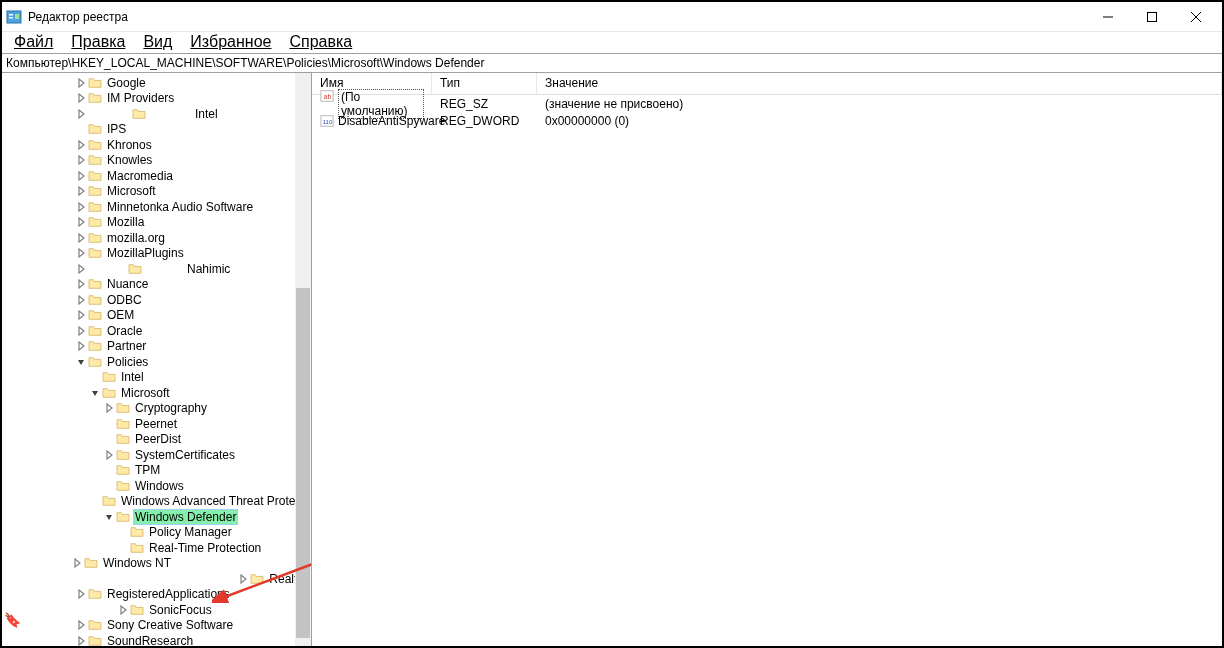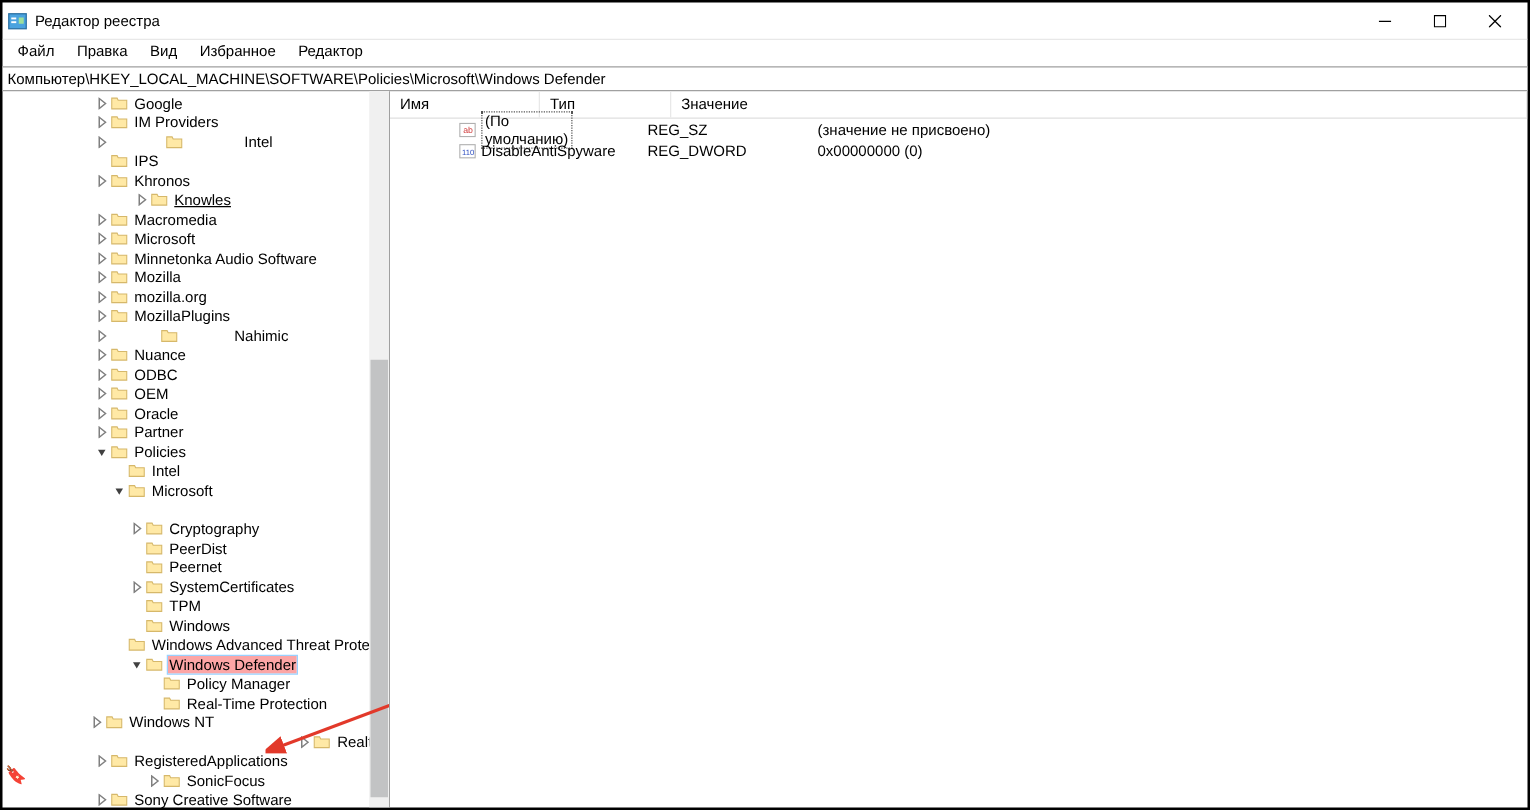"Файл" .menubar { align-items: flex-start -> flex-end; font-size: 12px -> 16px; text-decoration: none -> underline }
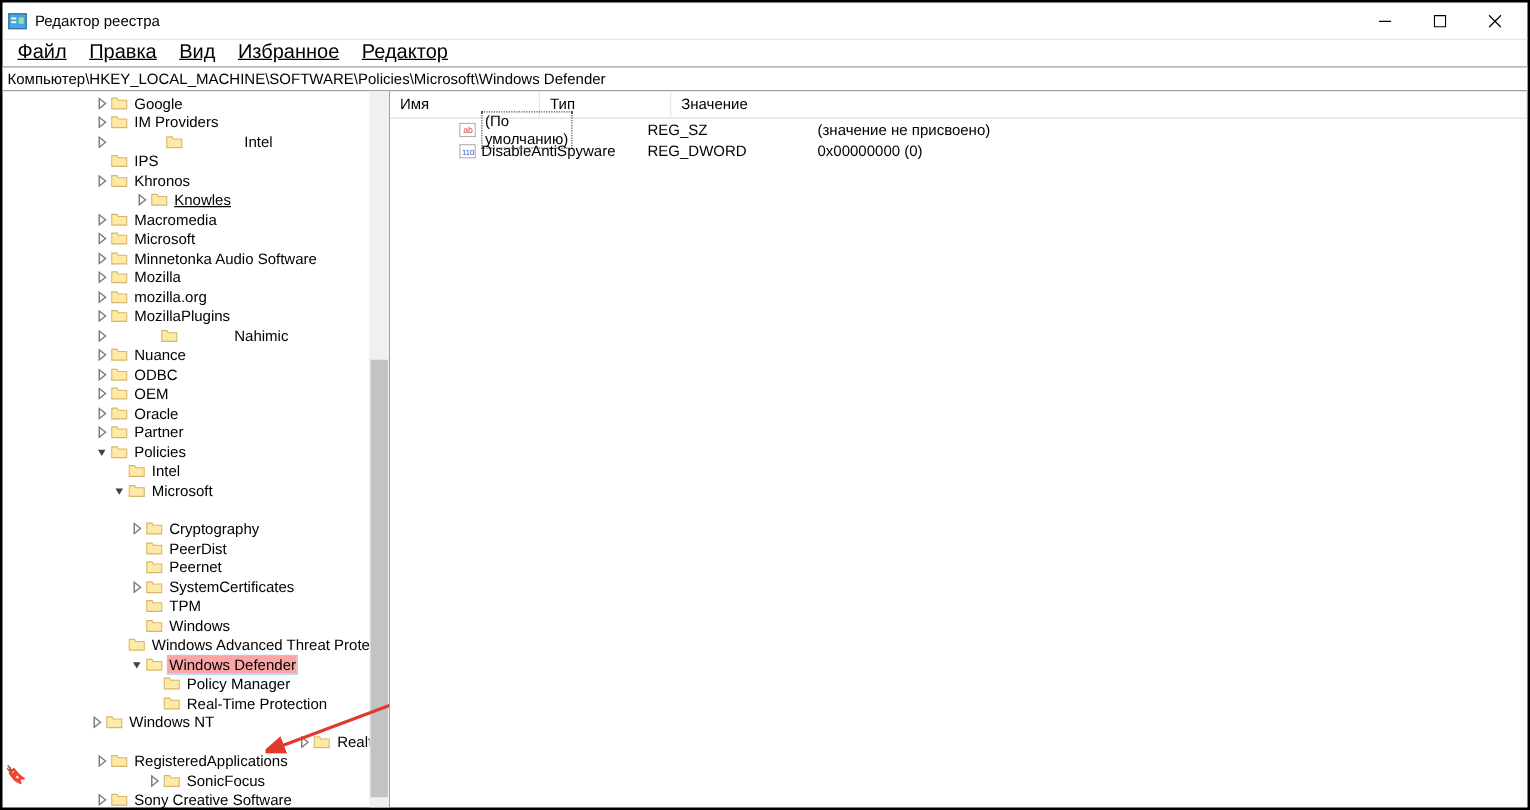"Редактор" div.menu-item { text: Редактор -> Справка }
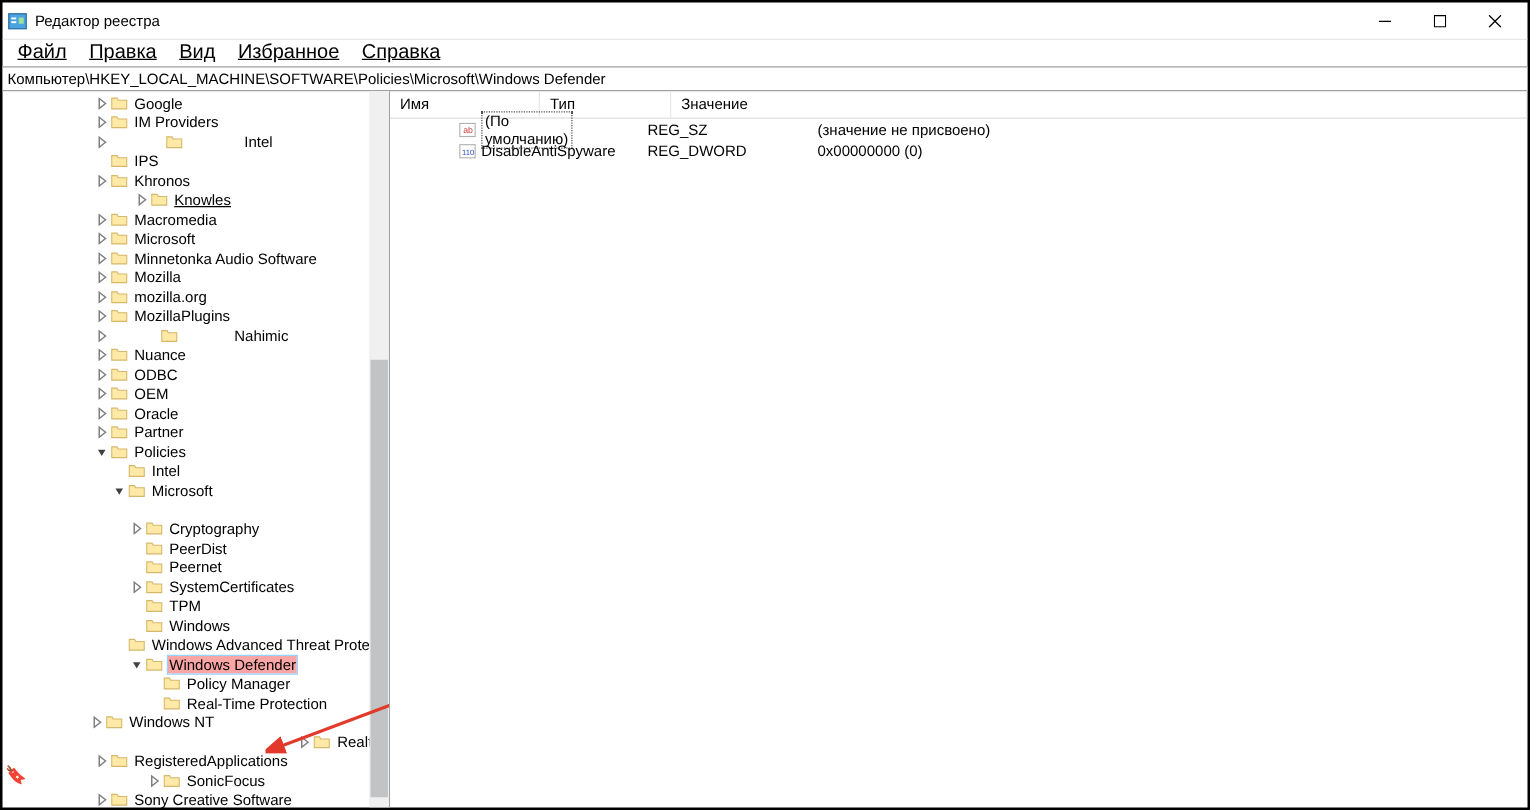"(По умолчанию)" .list-body .row .cell { align-items: center -> flex-start; margin-left: 31px -> none; padding: 0 24px -> 0 8px }
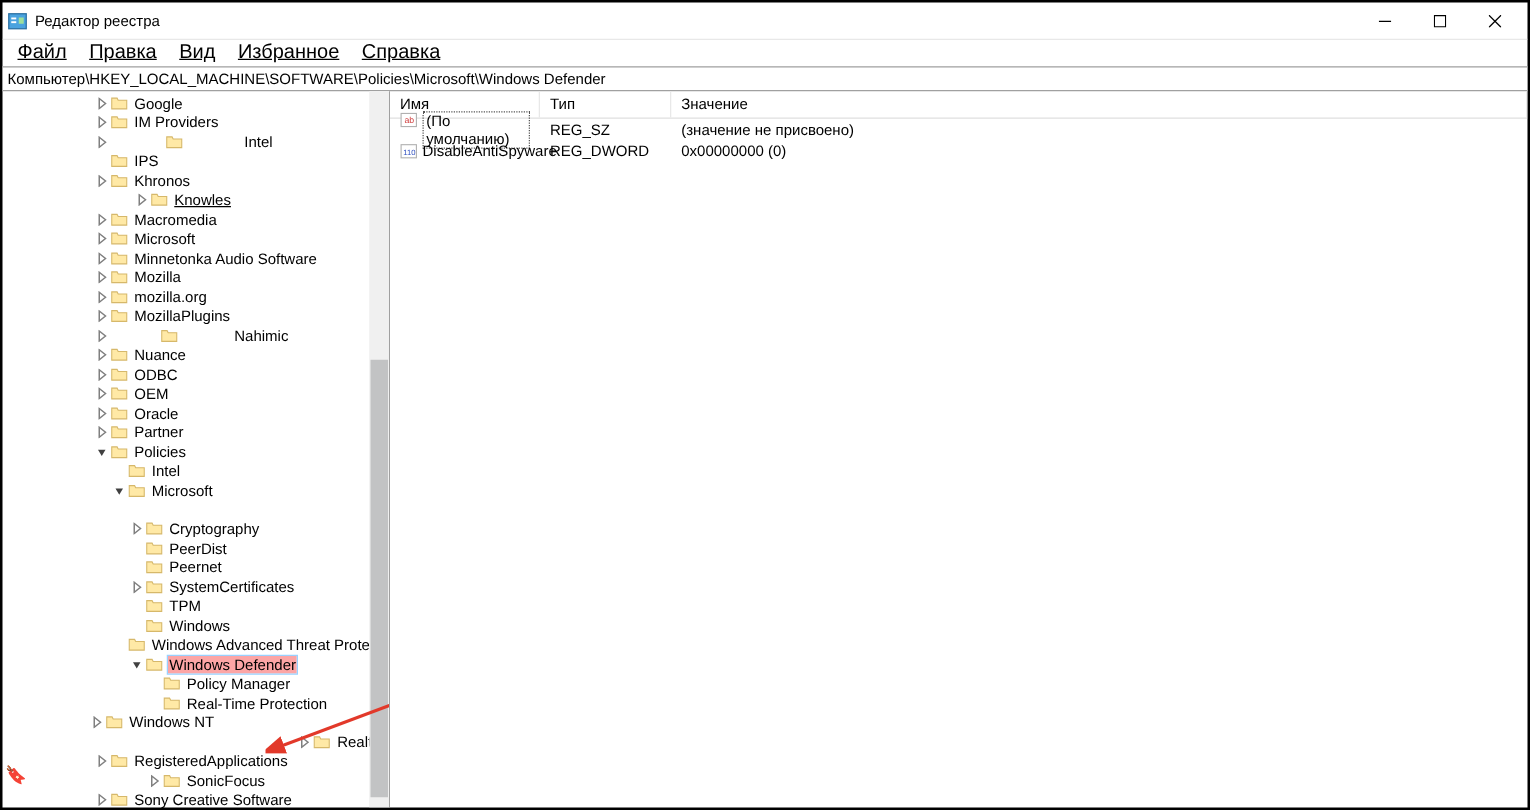"Knowles" div.tree-row { padding-left: 104px -> 72px; text-decoration: underline -> none }
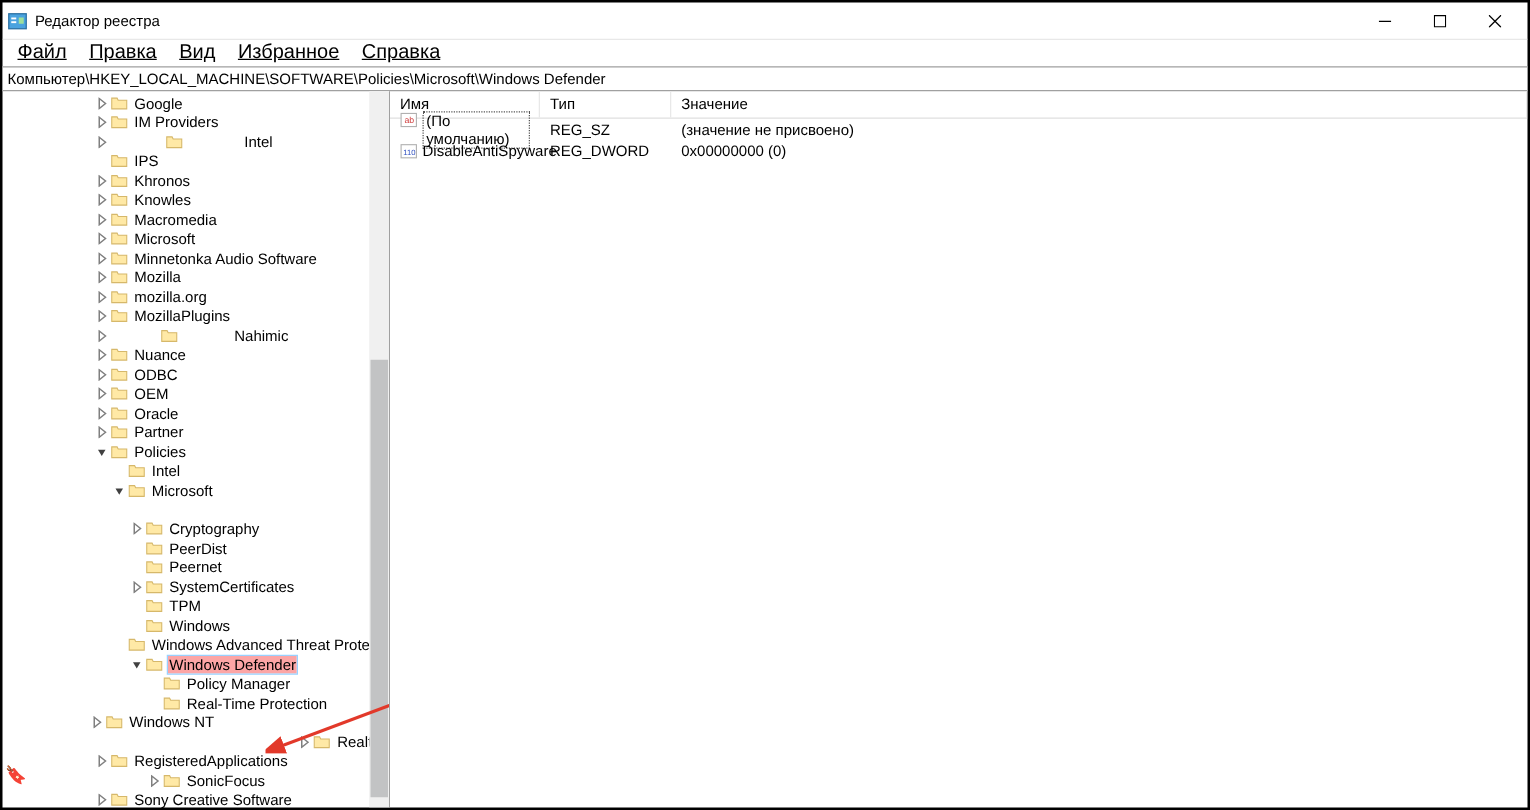"Cryptography" div.tree-row { margin-top: 15px -> none }
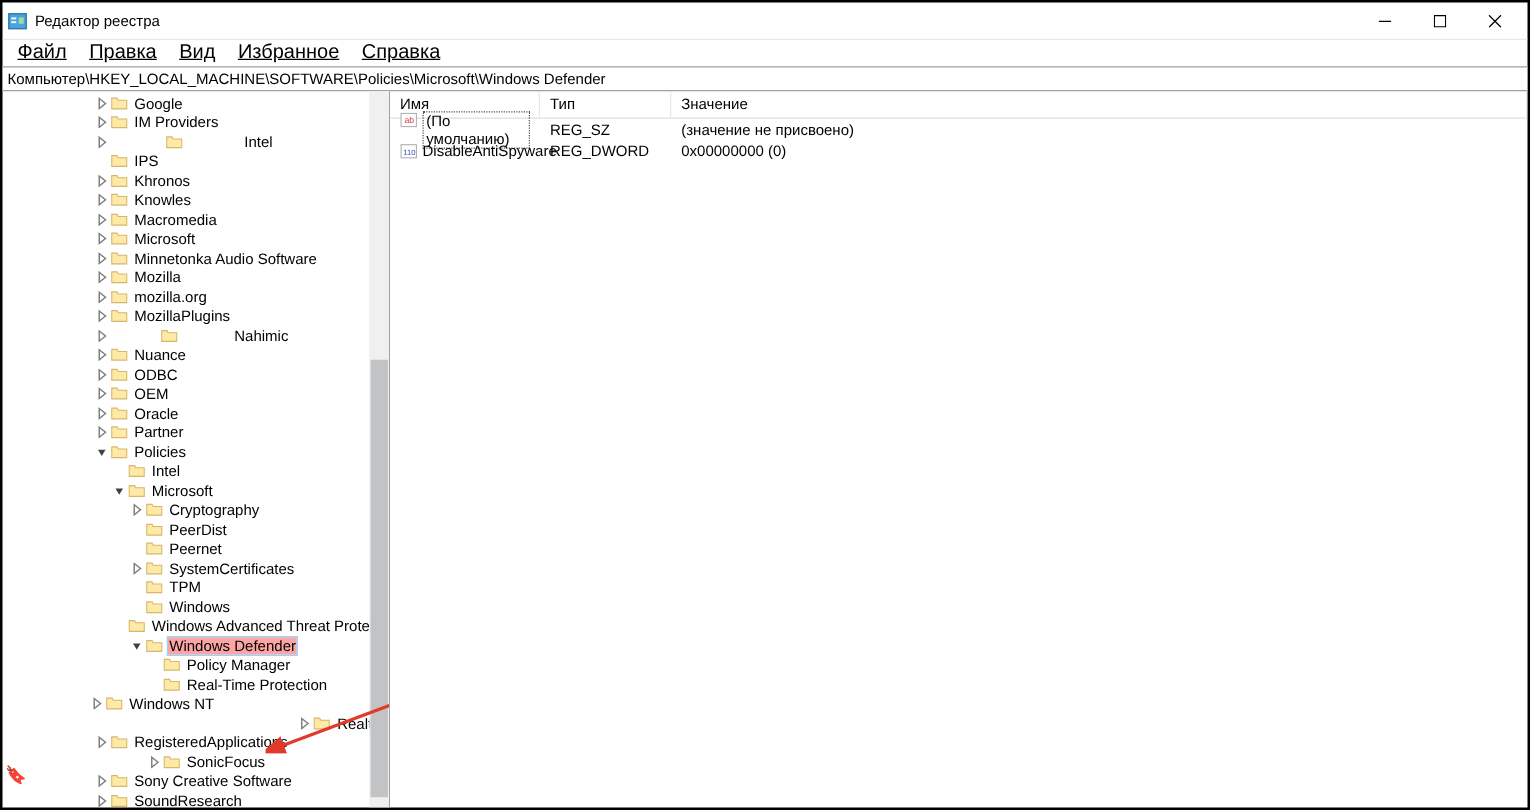"PeerDist" div.tree-row { order: before "Peernet" -> after "Peernet" }
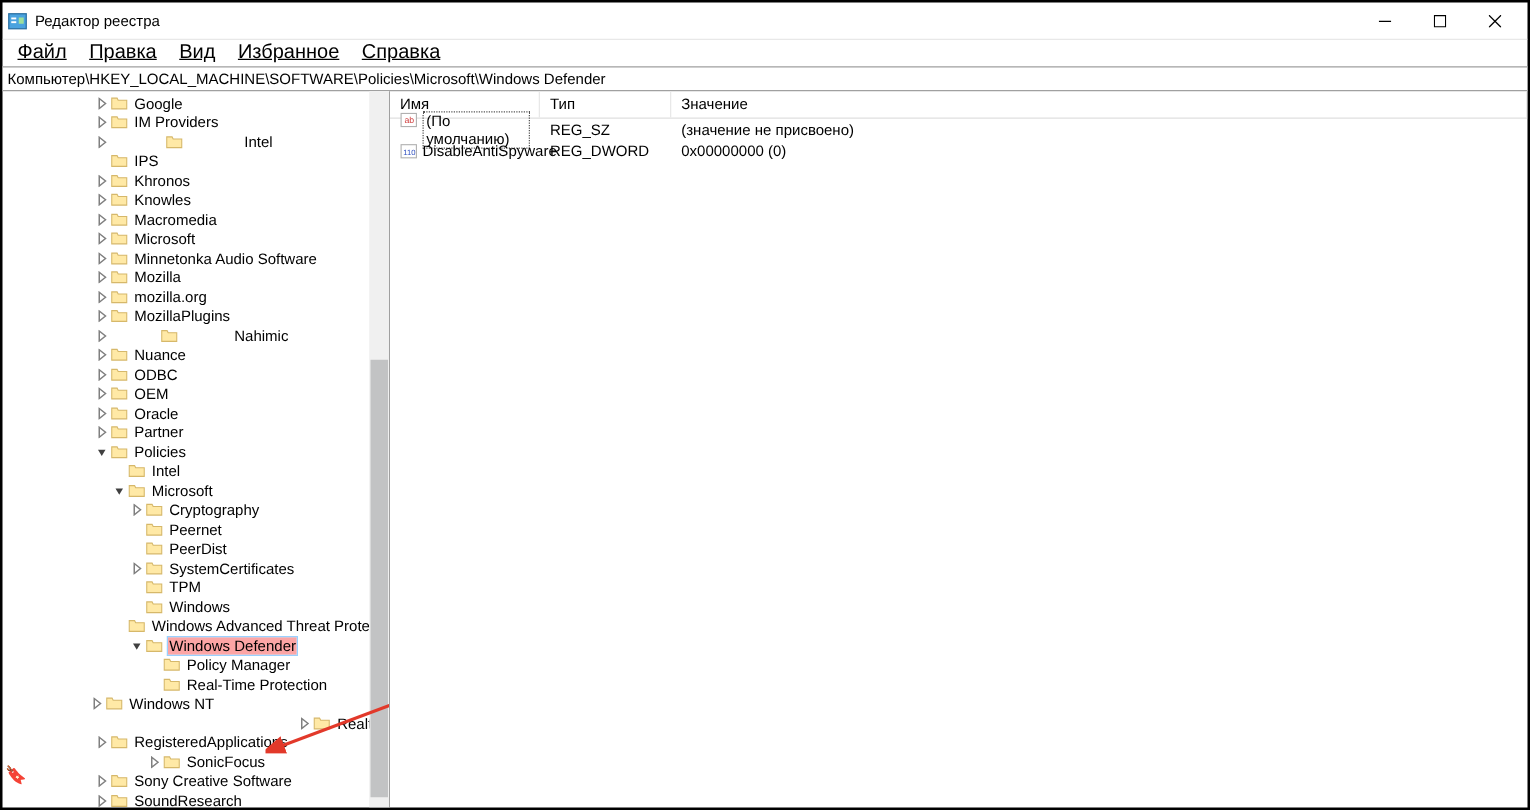"Windows Defender" .tree-row.selected .label { background: #fca5a5 -> #86efac }
